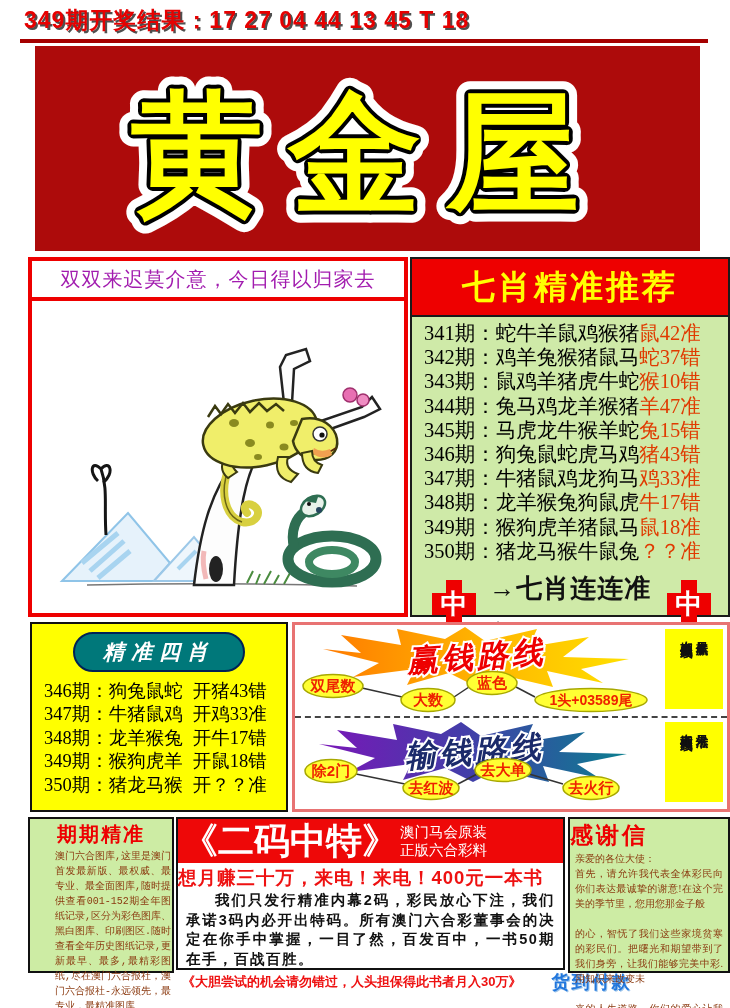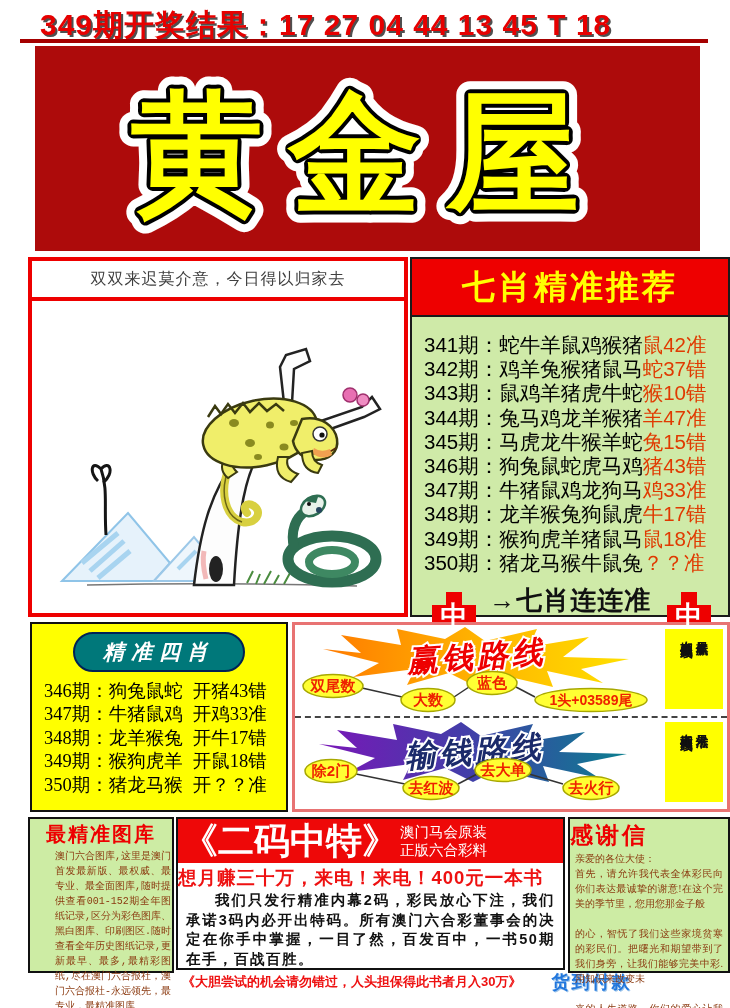"349期开奖结果：17 27 04 44 13" .top-result { font-size: 30px -> 23px; left: 40px -> 24px }
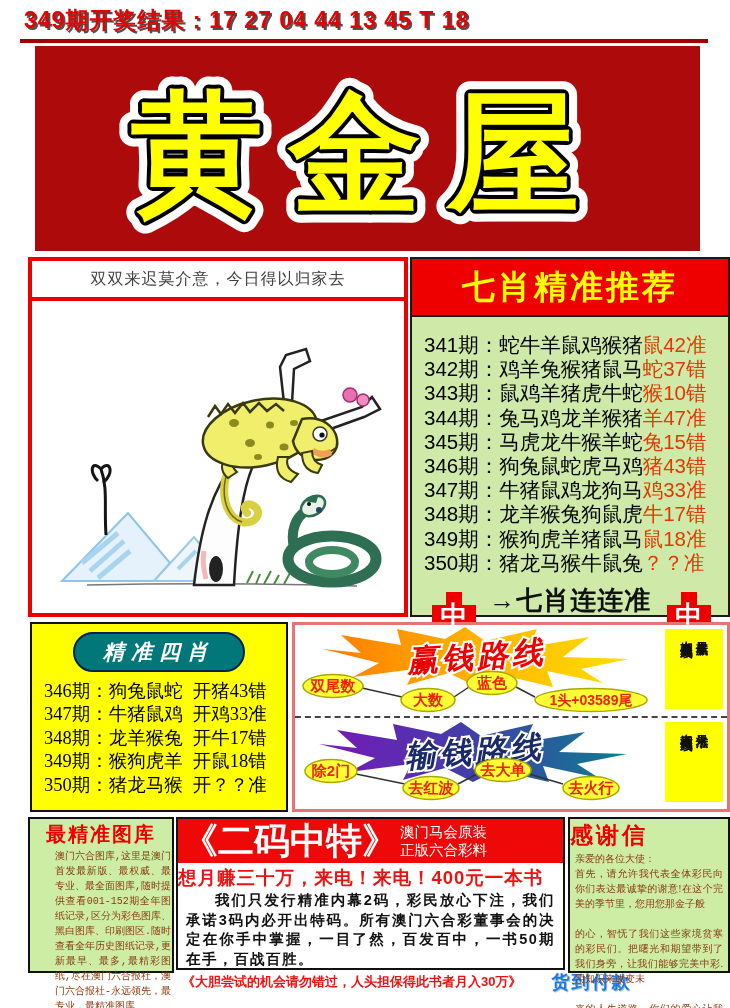"双双来迟莫介意，今日得以归家去" .motto { color: #404040 -> #a21caf; font-size: 16px -> 20px }
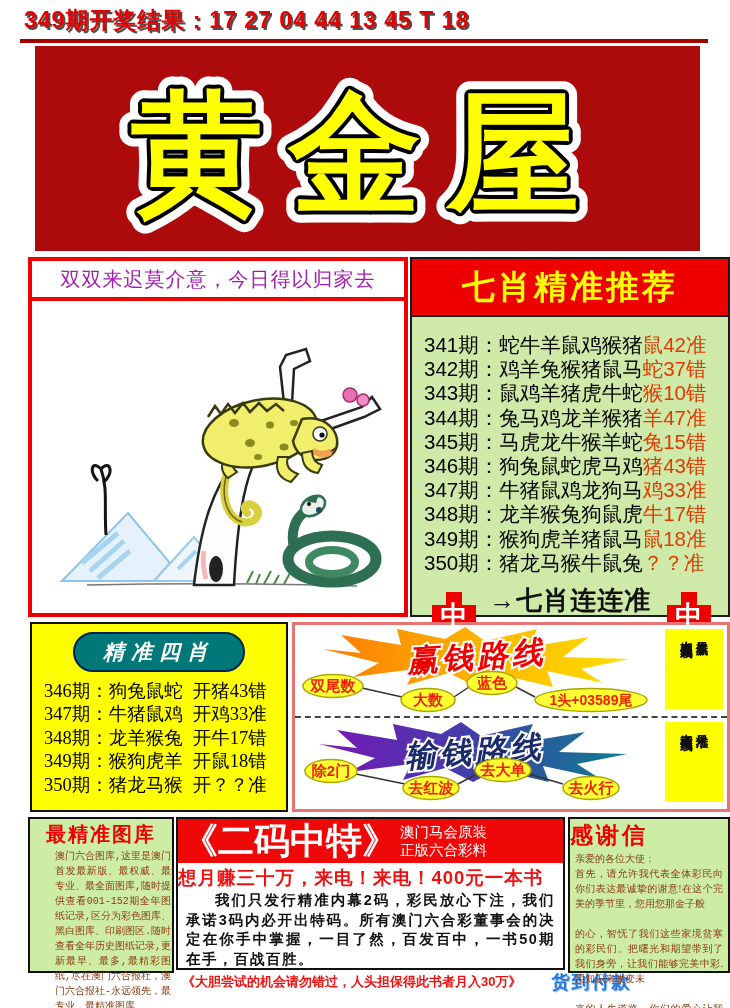"341期：" .qixiao-rows { font-family: Liberation Sans, sans-serif -> Liberation Serif, serif; padding: 16px 10px 0 12px -> 4px 10px 0 12px }
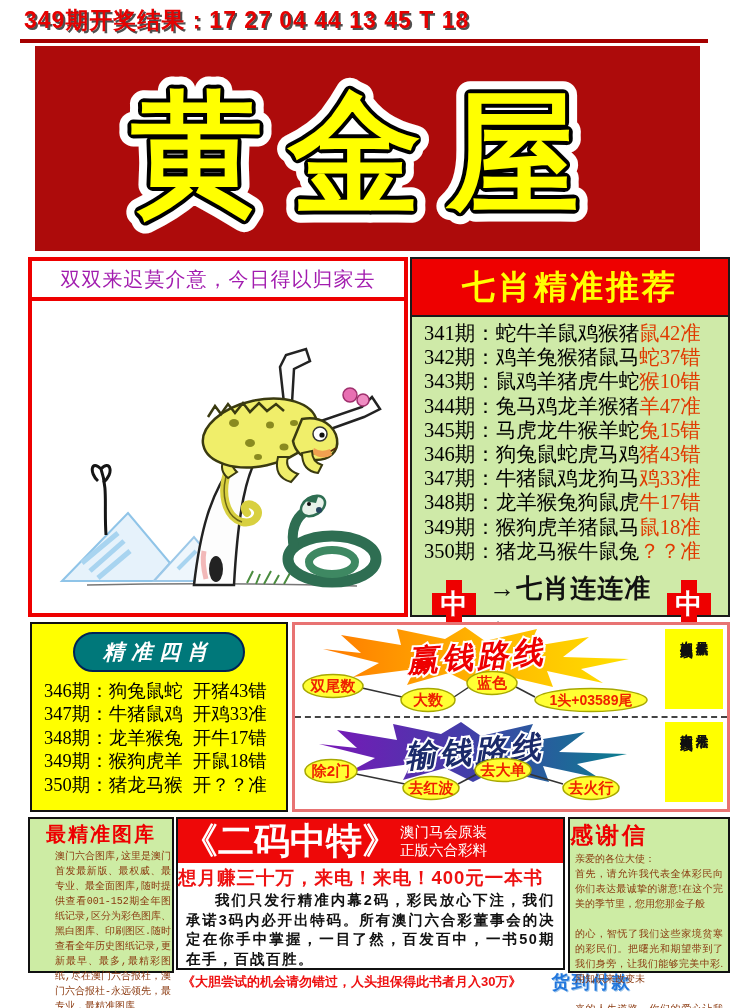"最精准图库" div.qiqi-title { text: 最精准图库 -> 期期精准 }
